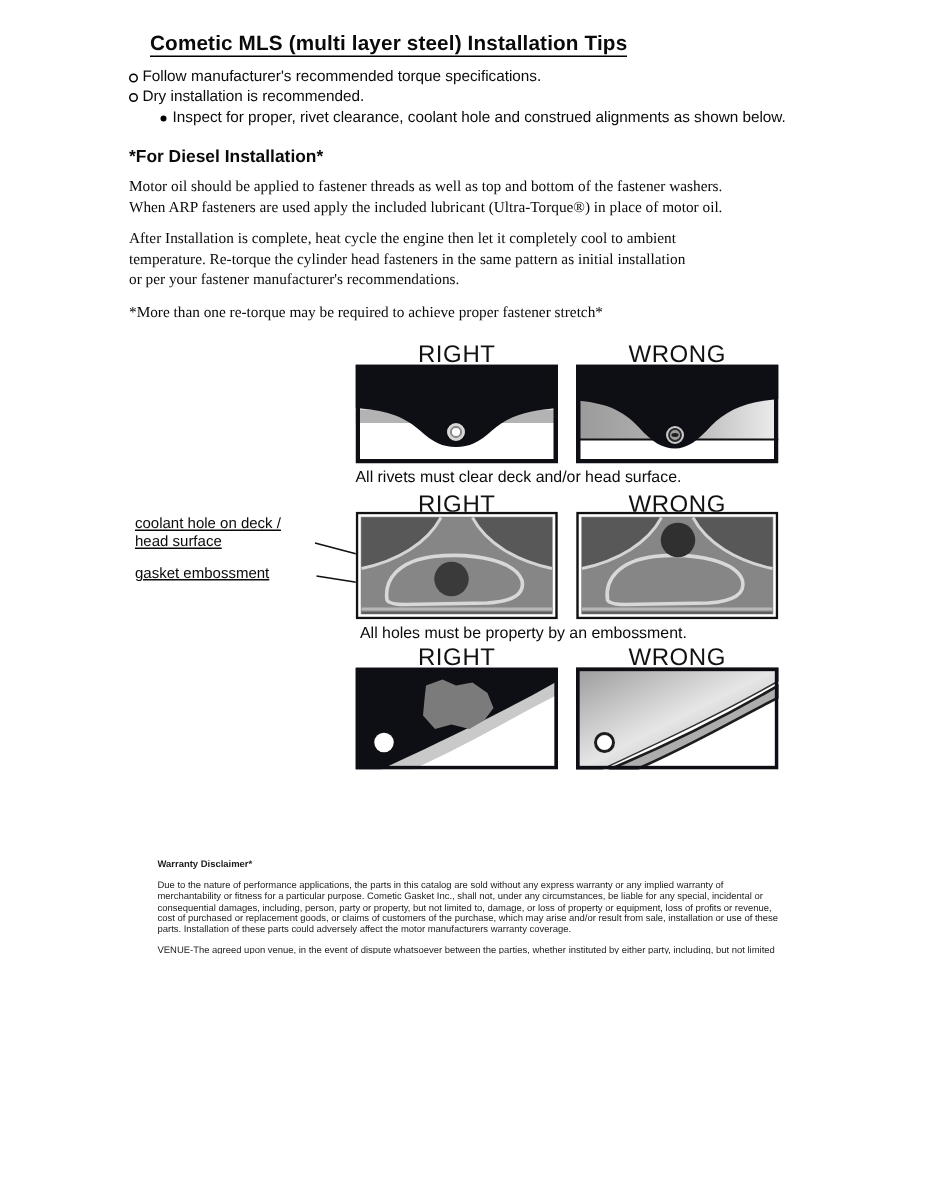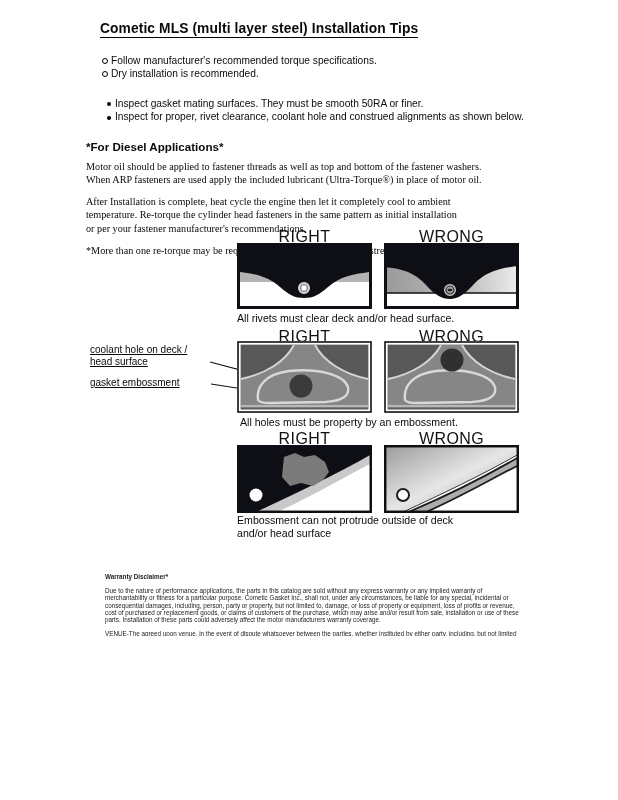"Follow manufacturer's recommended torque" ul.blist { margin: 16px -> 0 }
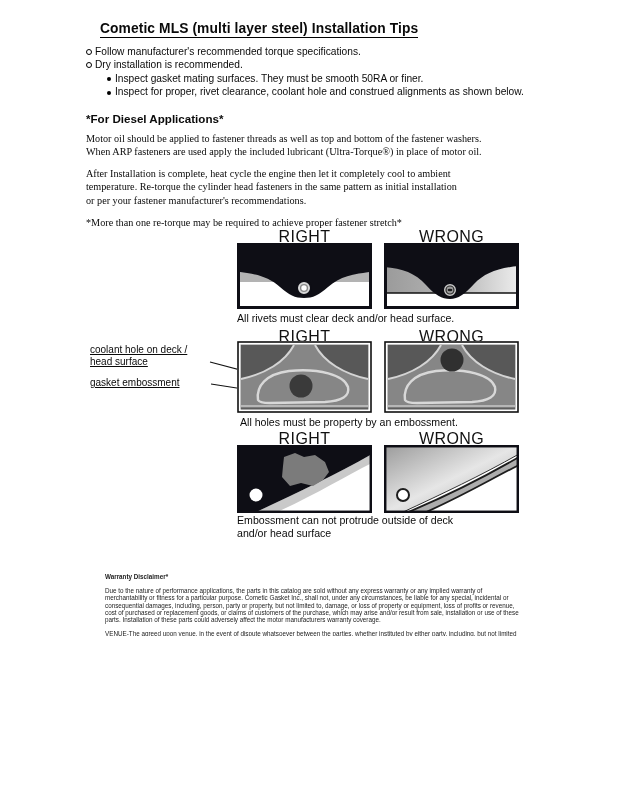"Inspect gasket mating surfaces. They" li { html: <li>Inspect gasket mating surfaces. They must be smooth 50RA or finer.</li> -> none }
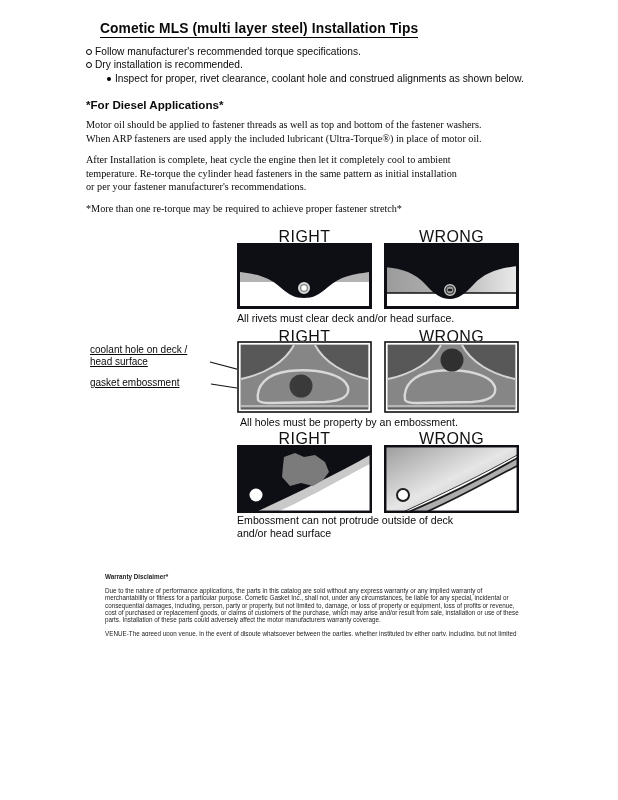"*For Diesel Applications*" div.diesel-heading { text: Applications -> Installation }
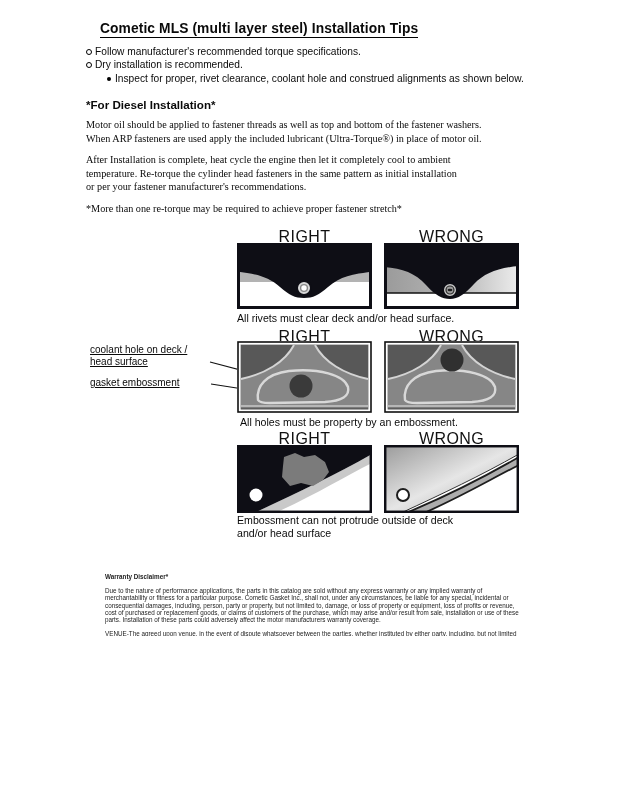"Embossment can not protrude outside" div.caption { html: <div>Embossment can not protrude outside of deck and/or head surface</div> -> none }
